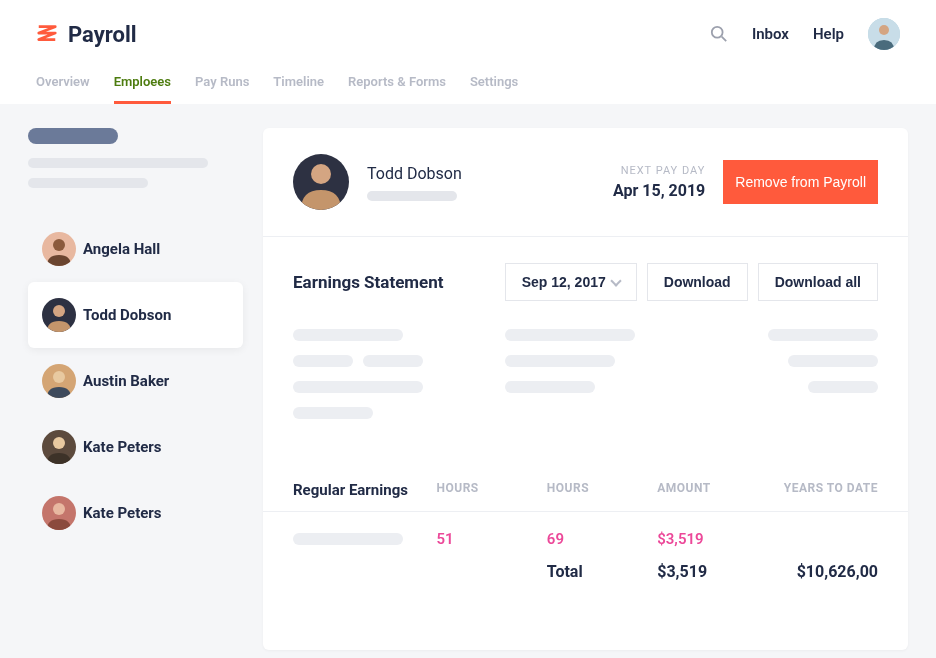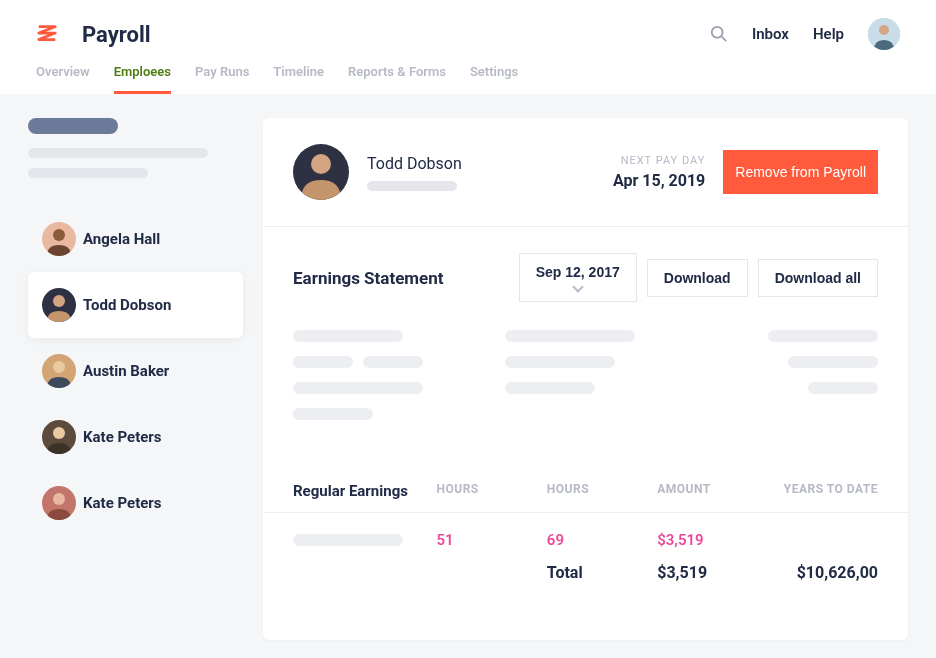"Payroll" .brand { gap: 24px -> 10px }
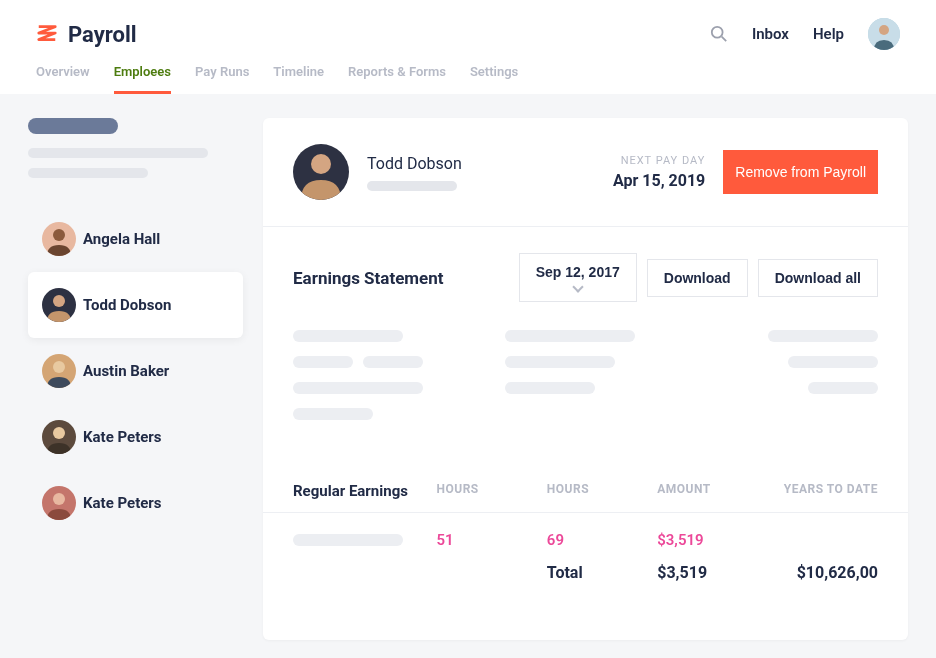"Overview" .tabs { margin-top: none -> 10px }
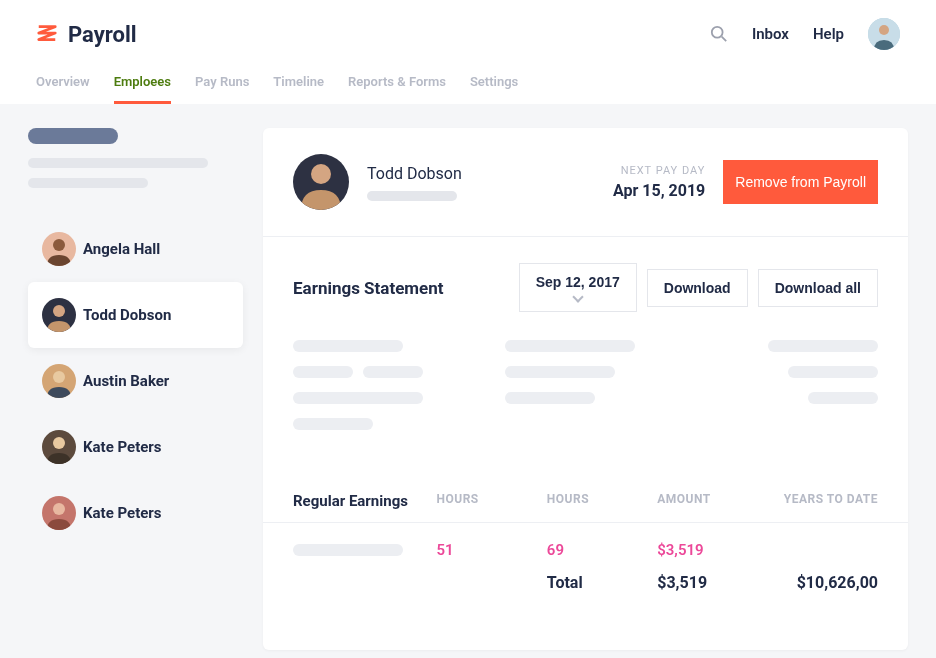"Sep 12, 2017" .btn-outline { flex-direction: column -> none }
